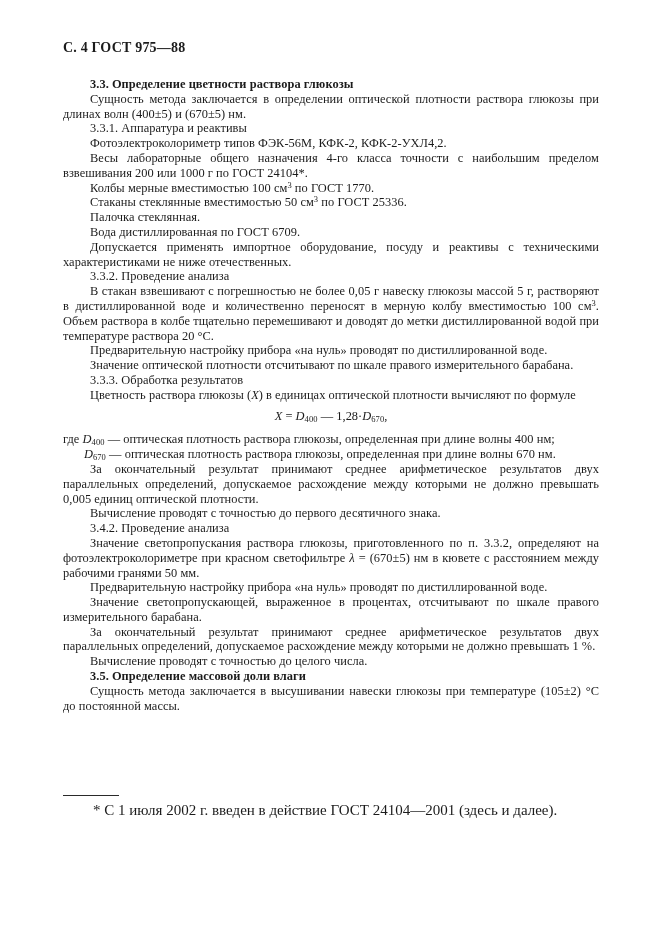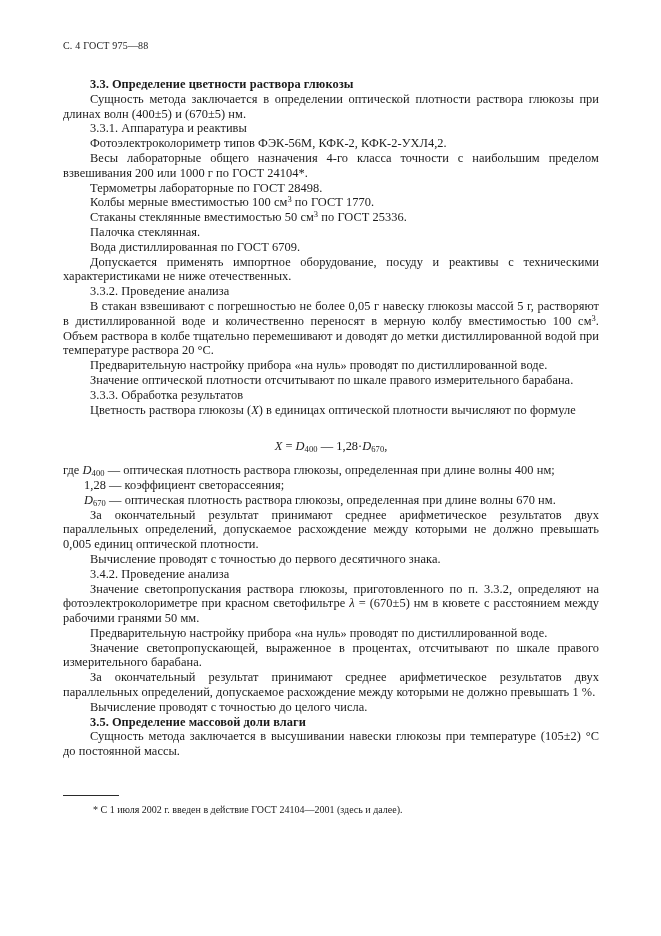"С. 4 ГОСТ 975—88" .page-header { font-size: 10px -> 14px; font-weight: 400 -> 700 }
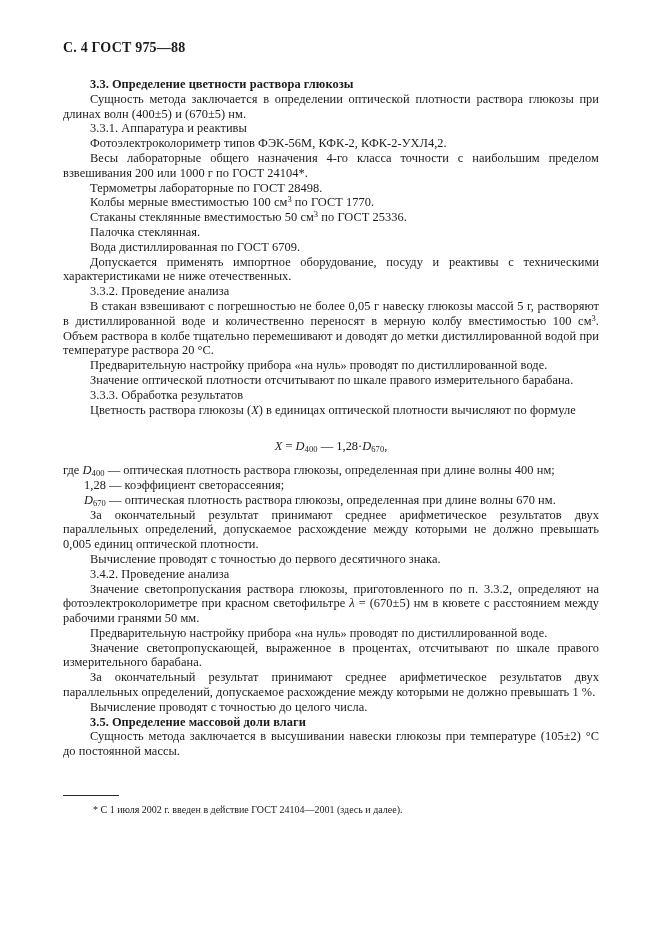"Термометры лабораторные по ГОСТ 28498." p.para { html: <p><span>Термометры лабораторные по ГОСТ 28498.</span></p> -> none }
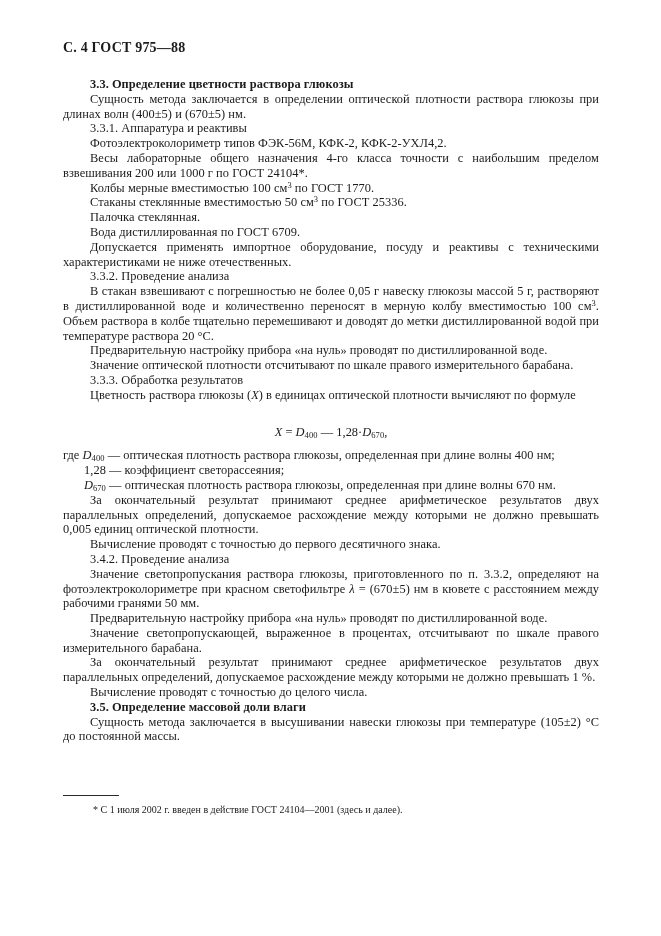"X = D400 — 1,28·D670," .style-formula { margin: 22px 0 9px -> 6px 0 9px }
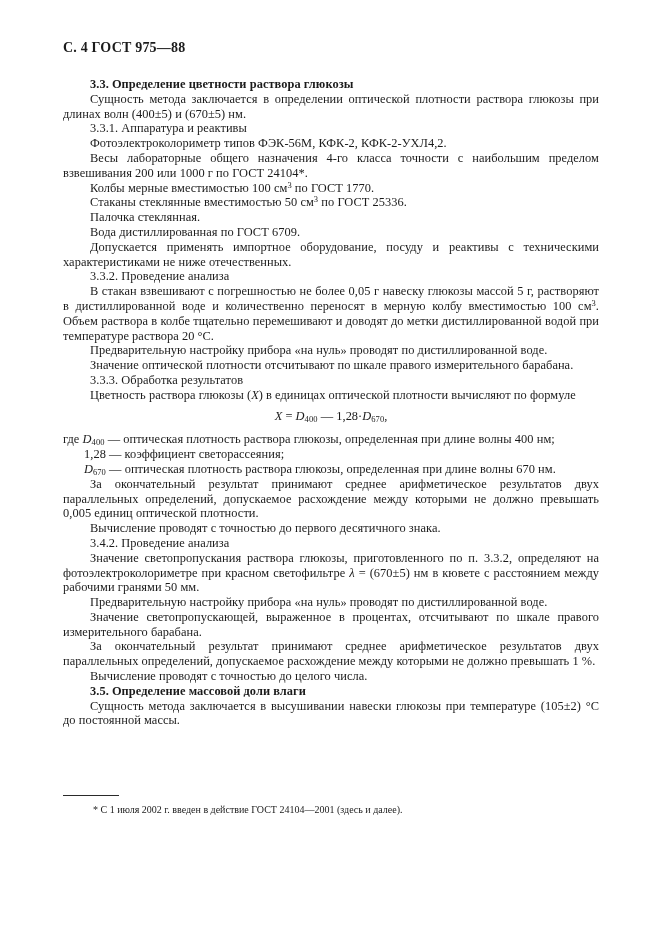"1,28 — коэффициент светорассеяния;" p.para { html: <p><span>1,28 — коэффициент светорассеяния;</span></p> -> none }
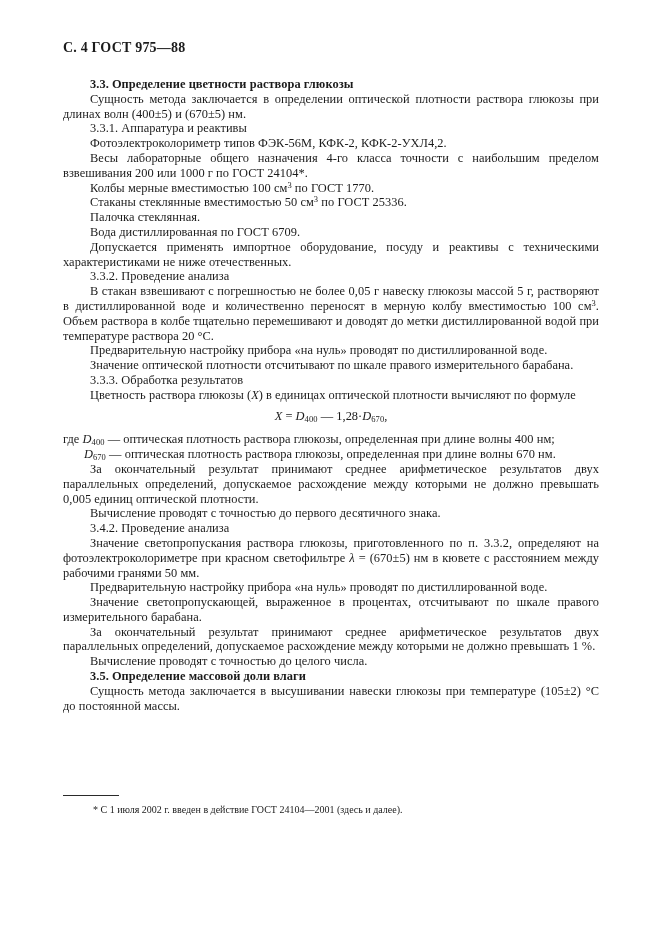"* С 1 июля 2002" .footnote-text { font-size: 10px -> 15px }
